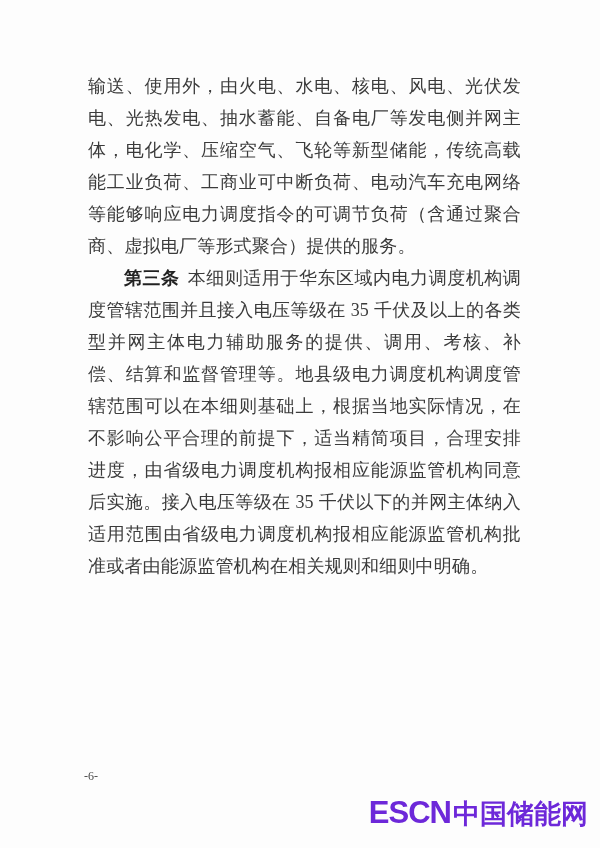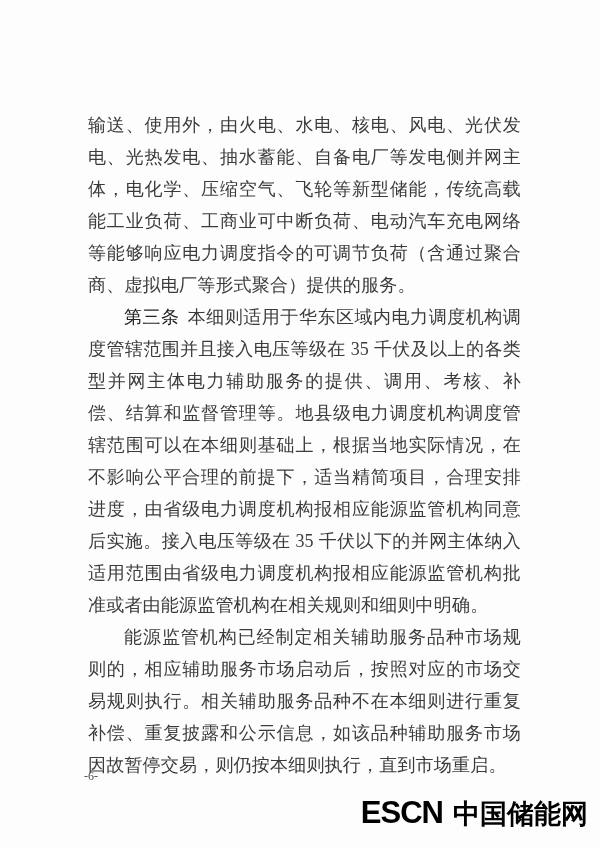"输送、使用外，由火电、水电、核电、风电、光伏发电、光热发电、抽水蓄能、自备电厂等" .para.no-indent { margin-top: 39px -> none }
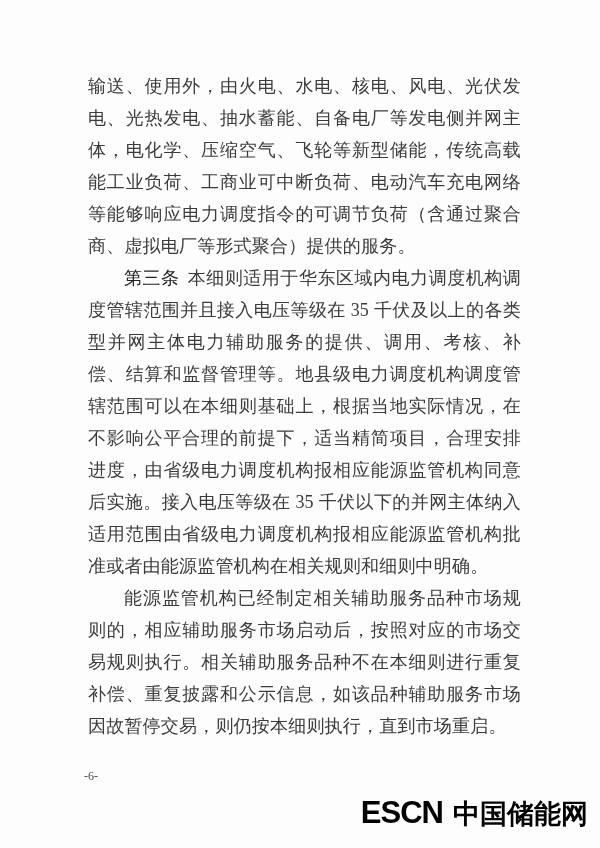"第三条" .lead { font-weight: 400 -> 700 }
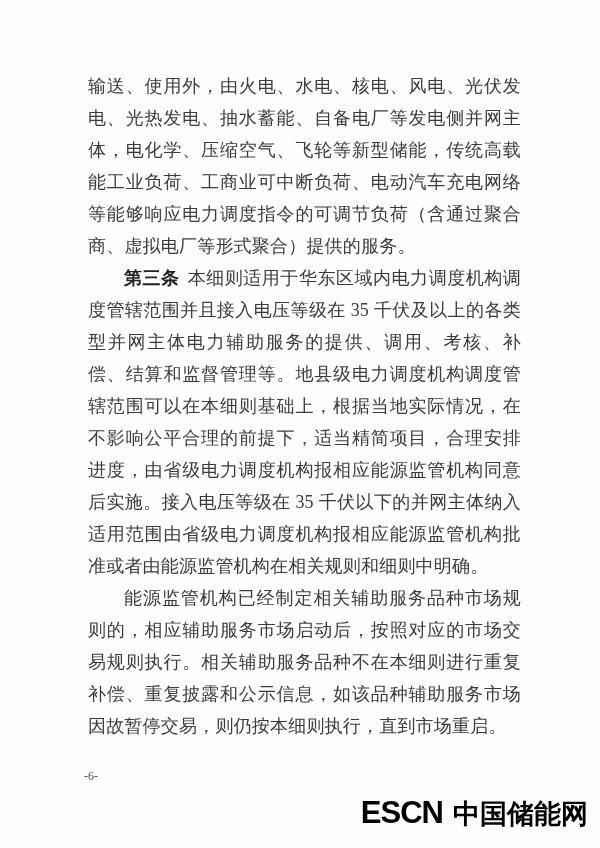"能源监管机构已经制定相关辅助服务品种市场规则的，相应辅助服务市场启动后，按照对应" p.para { html: <p>能源监管机构已经制定相关辅助服务品种市场规则的，相应辅助服务市场启动后，按照对应的市场交易规则执行。相关辅助服务品种不在本细则进行重复补偿、重复披露和公示信息，如该品种辅助服务市场因故暂停交易，则仍按本细则执行，直到市场重启。</p> -> none }
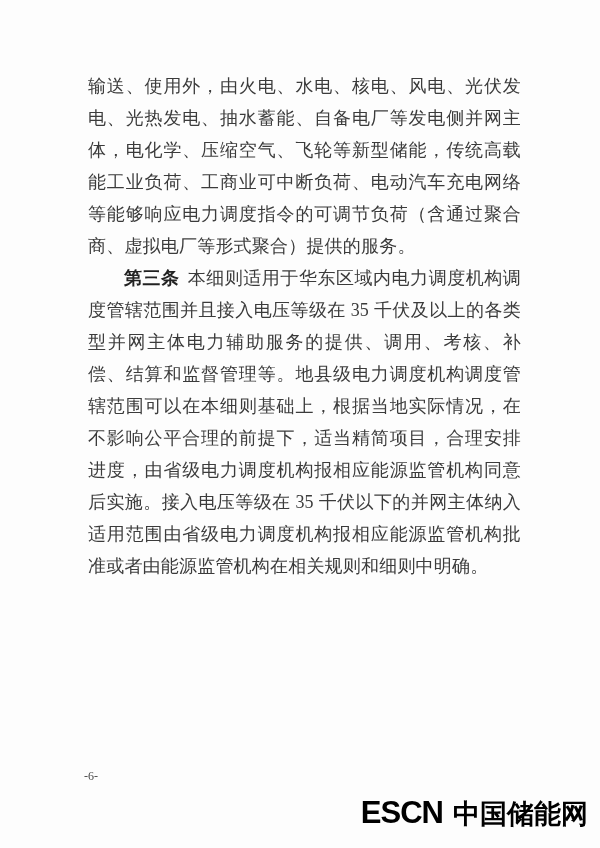"ESCN" div.logo { color: #000000 -> #6d28d9; gap: 8px -> none }
